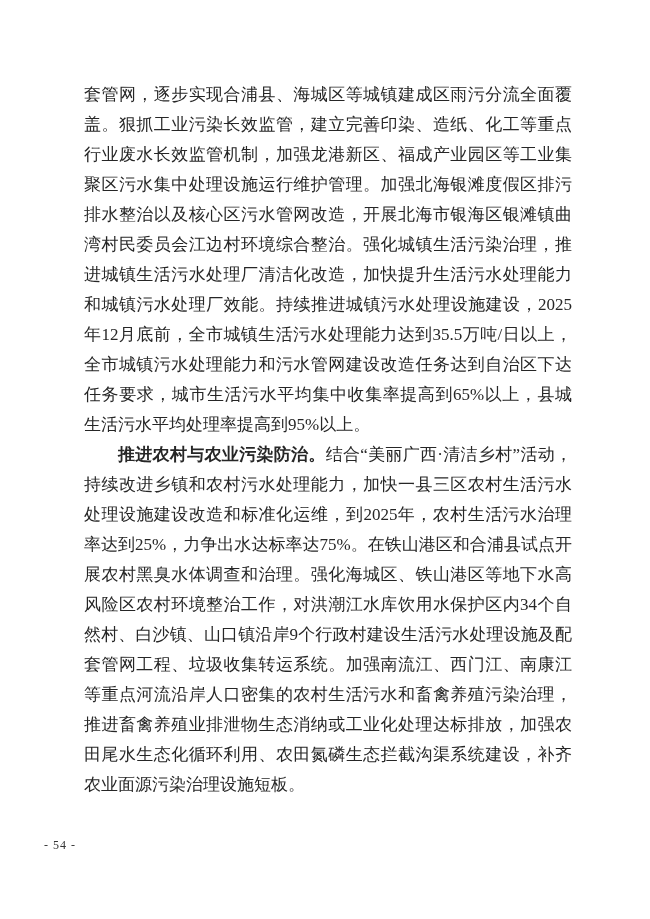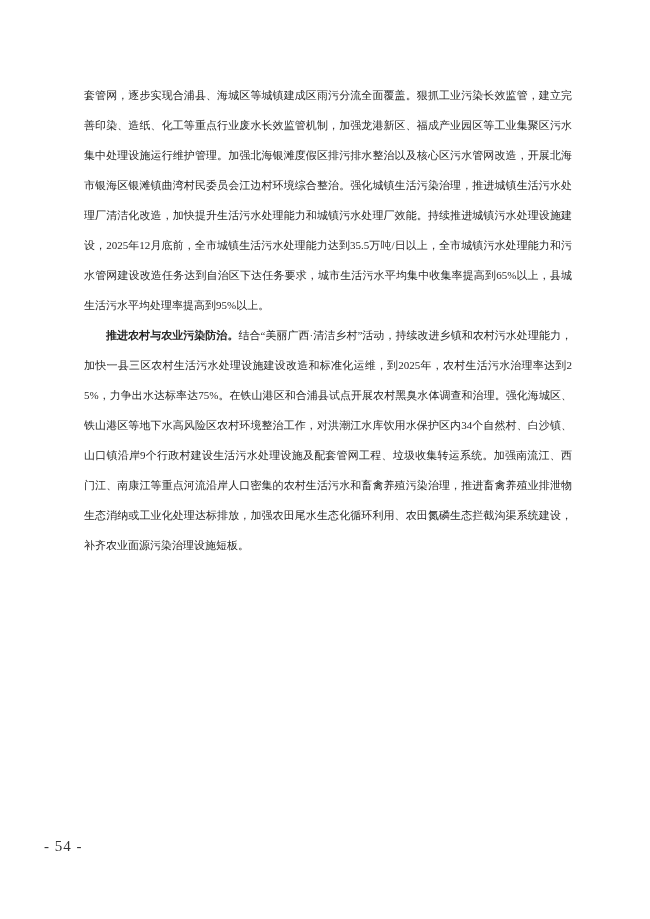"套管网，逐步实现合浦县、海城区等城镇建成区雨污分流全面覆盖。狠抓工业污染长效监管" .para { font-size: 11px -> 17px }
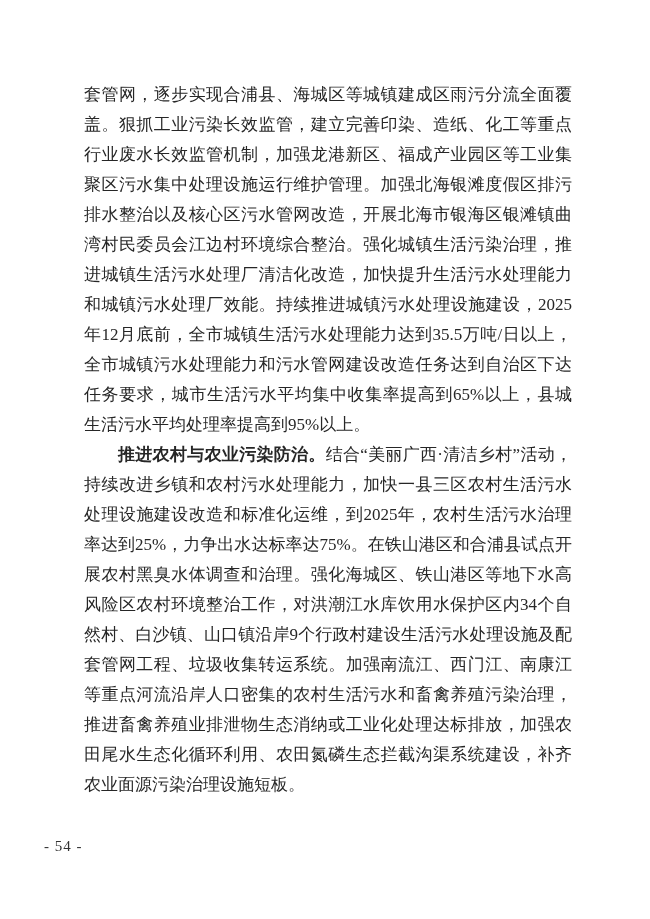"- 54 -" .page-footer { font-size: 15px -> 12px }
